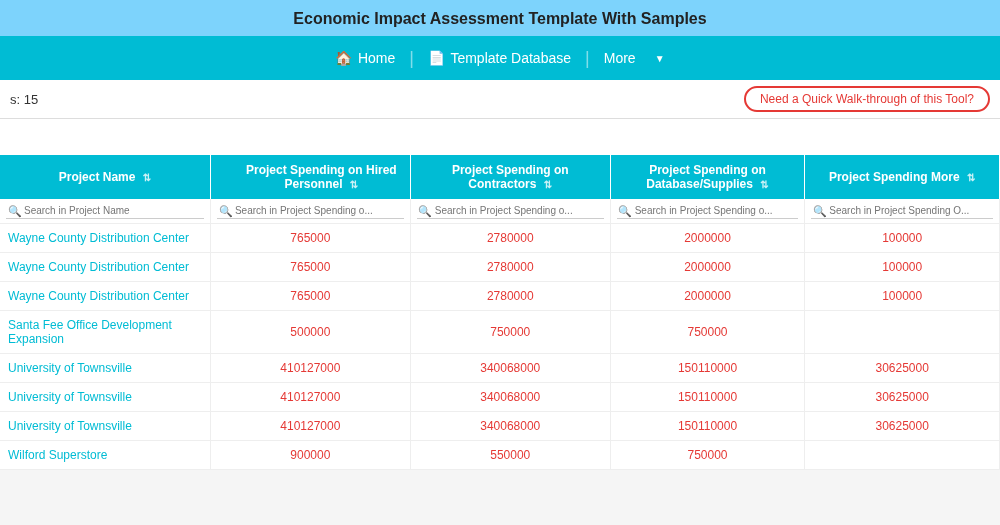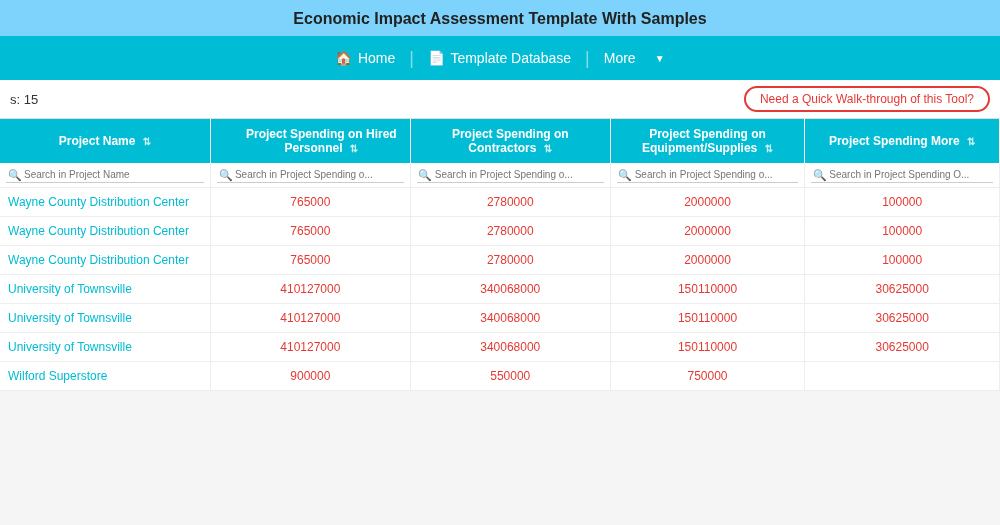"Project Name ⇅" table { margin-top: none -> 36px }
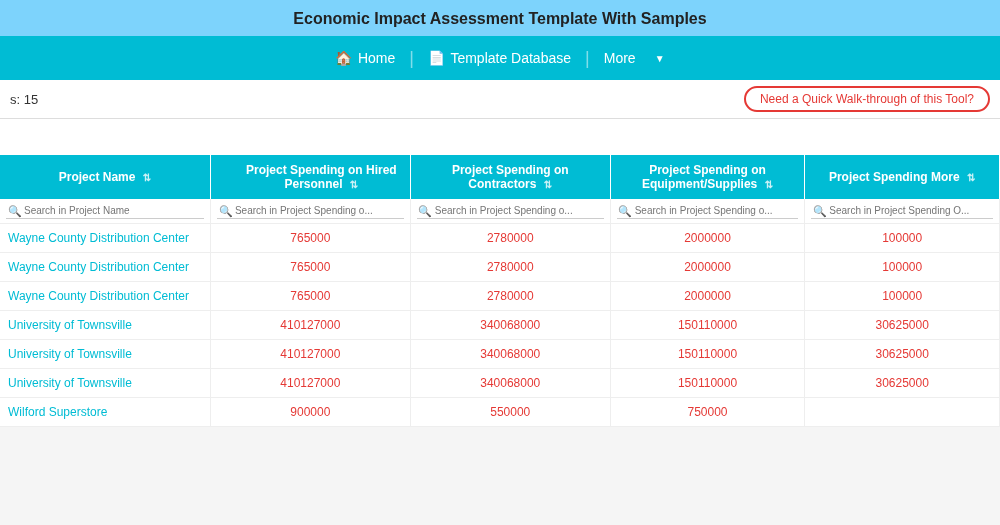"Project Spending on Equipment/Supplies" span { text: Equipment/Supplies -> Database/Supplies }
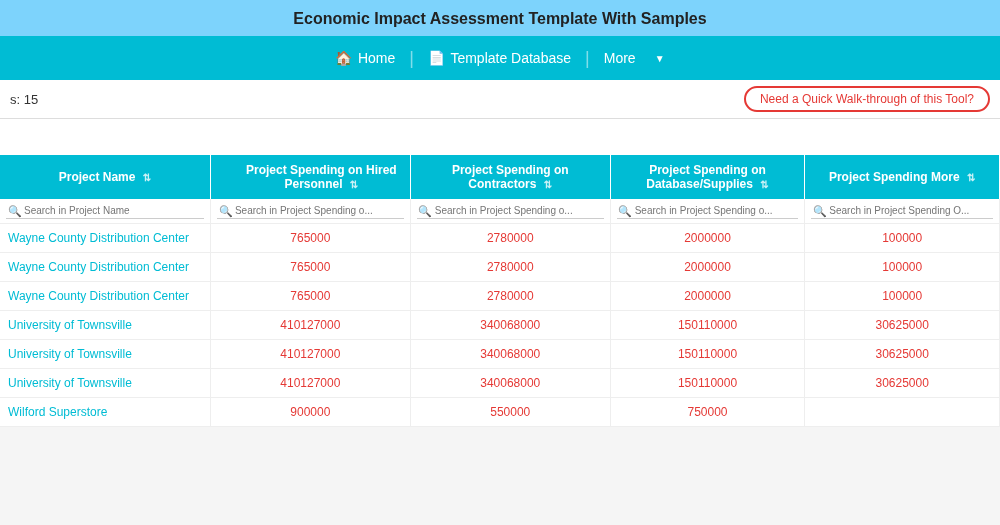"Santa Fee Office Development Expansion" tr { html: none -> <tr> <td>Santa Fee Office Development Expansion</td> <td>500000</td> <td>750000</td> <td>750000</td> <td></td> </tr> }
